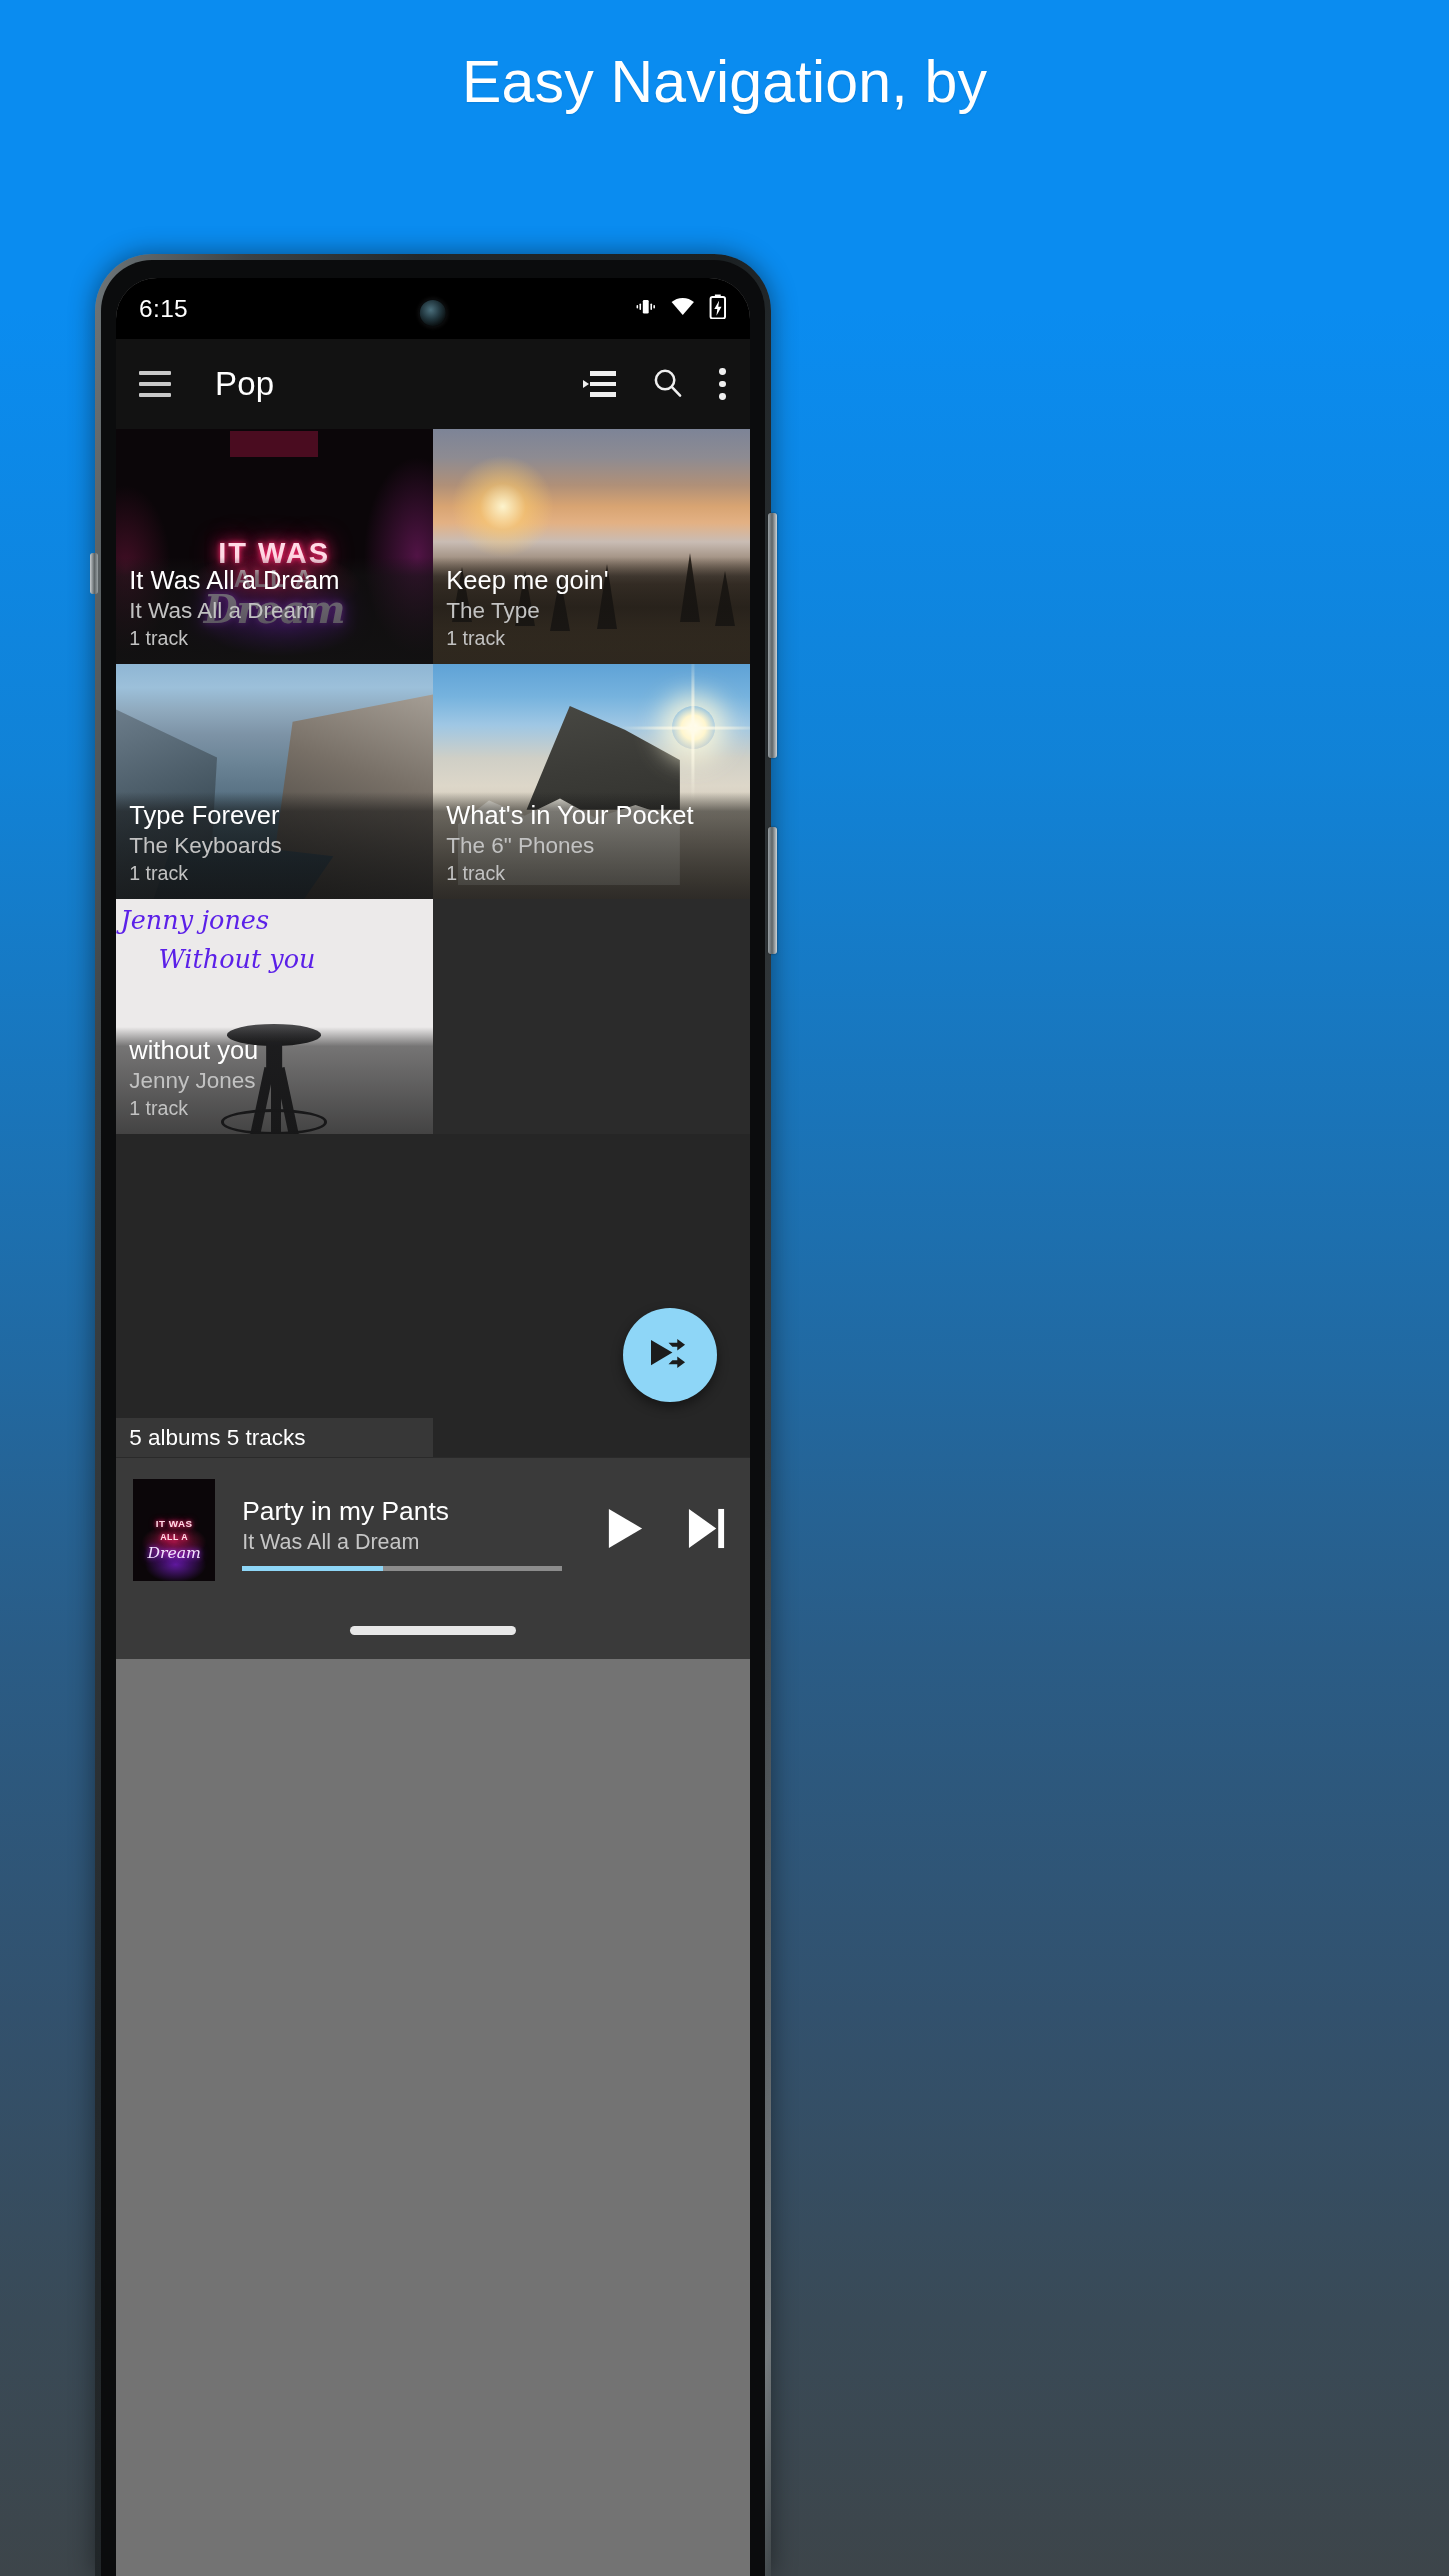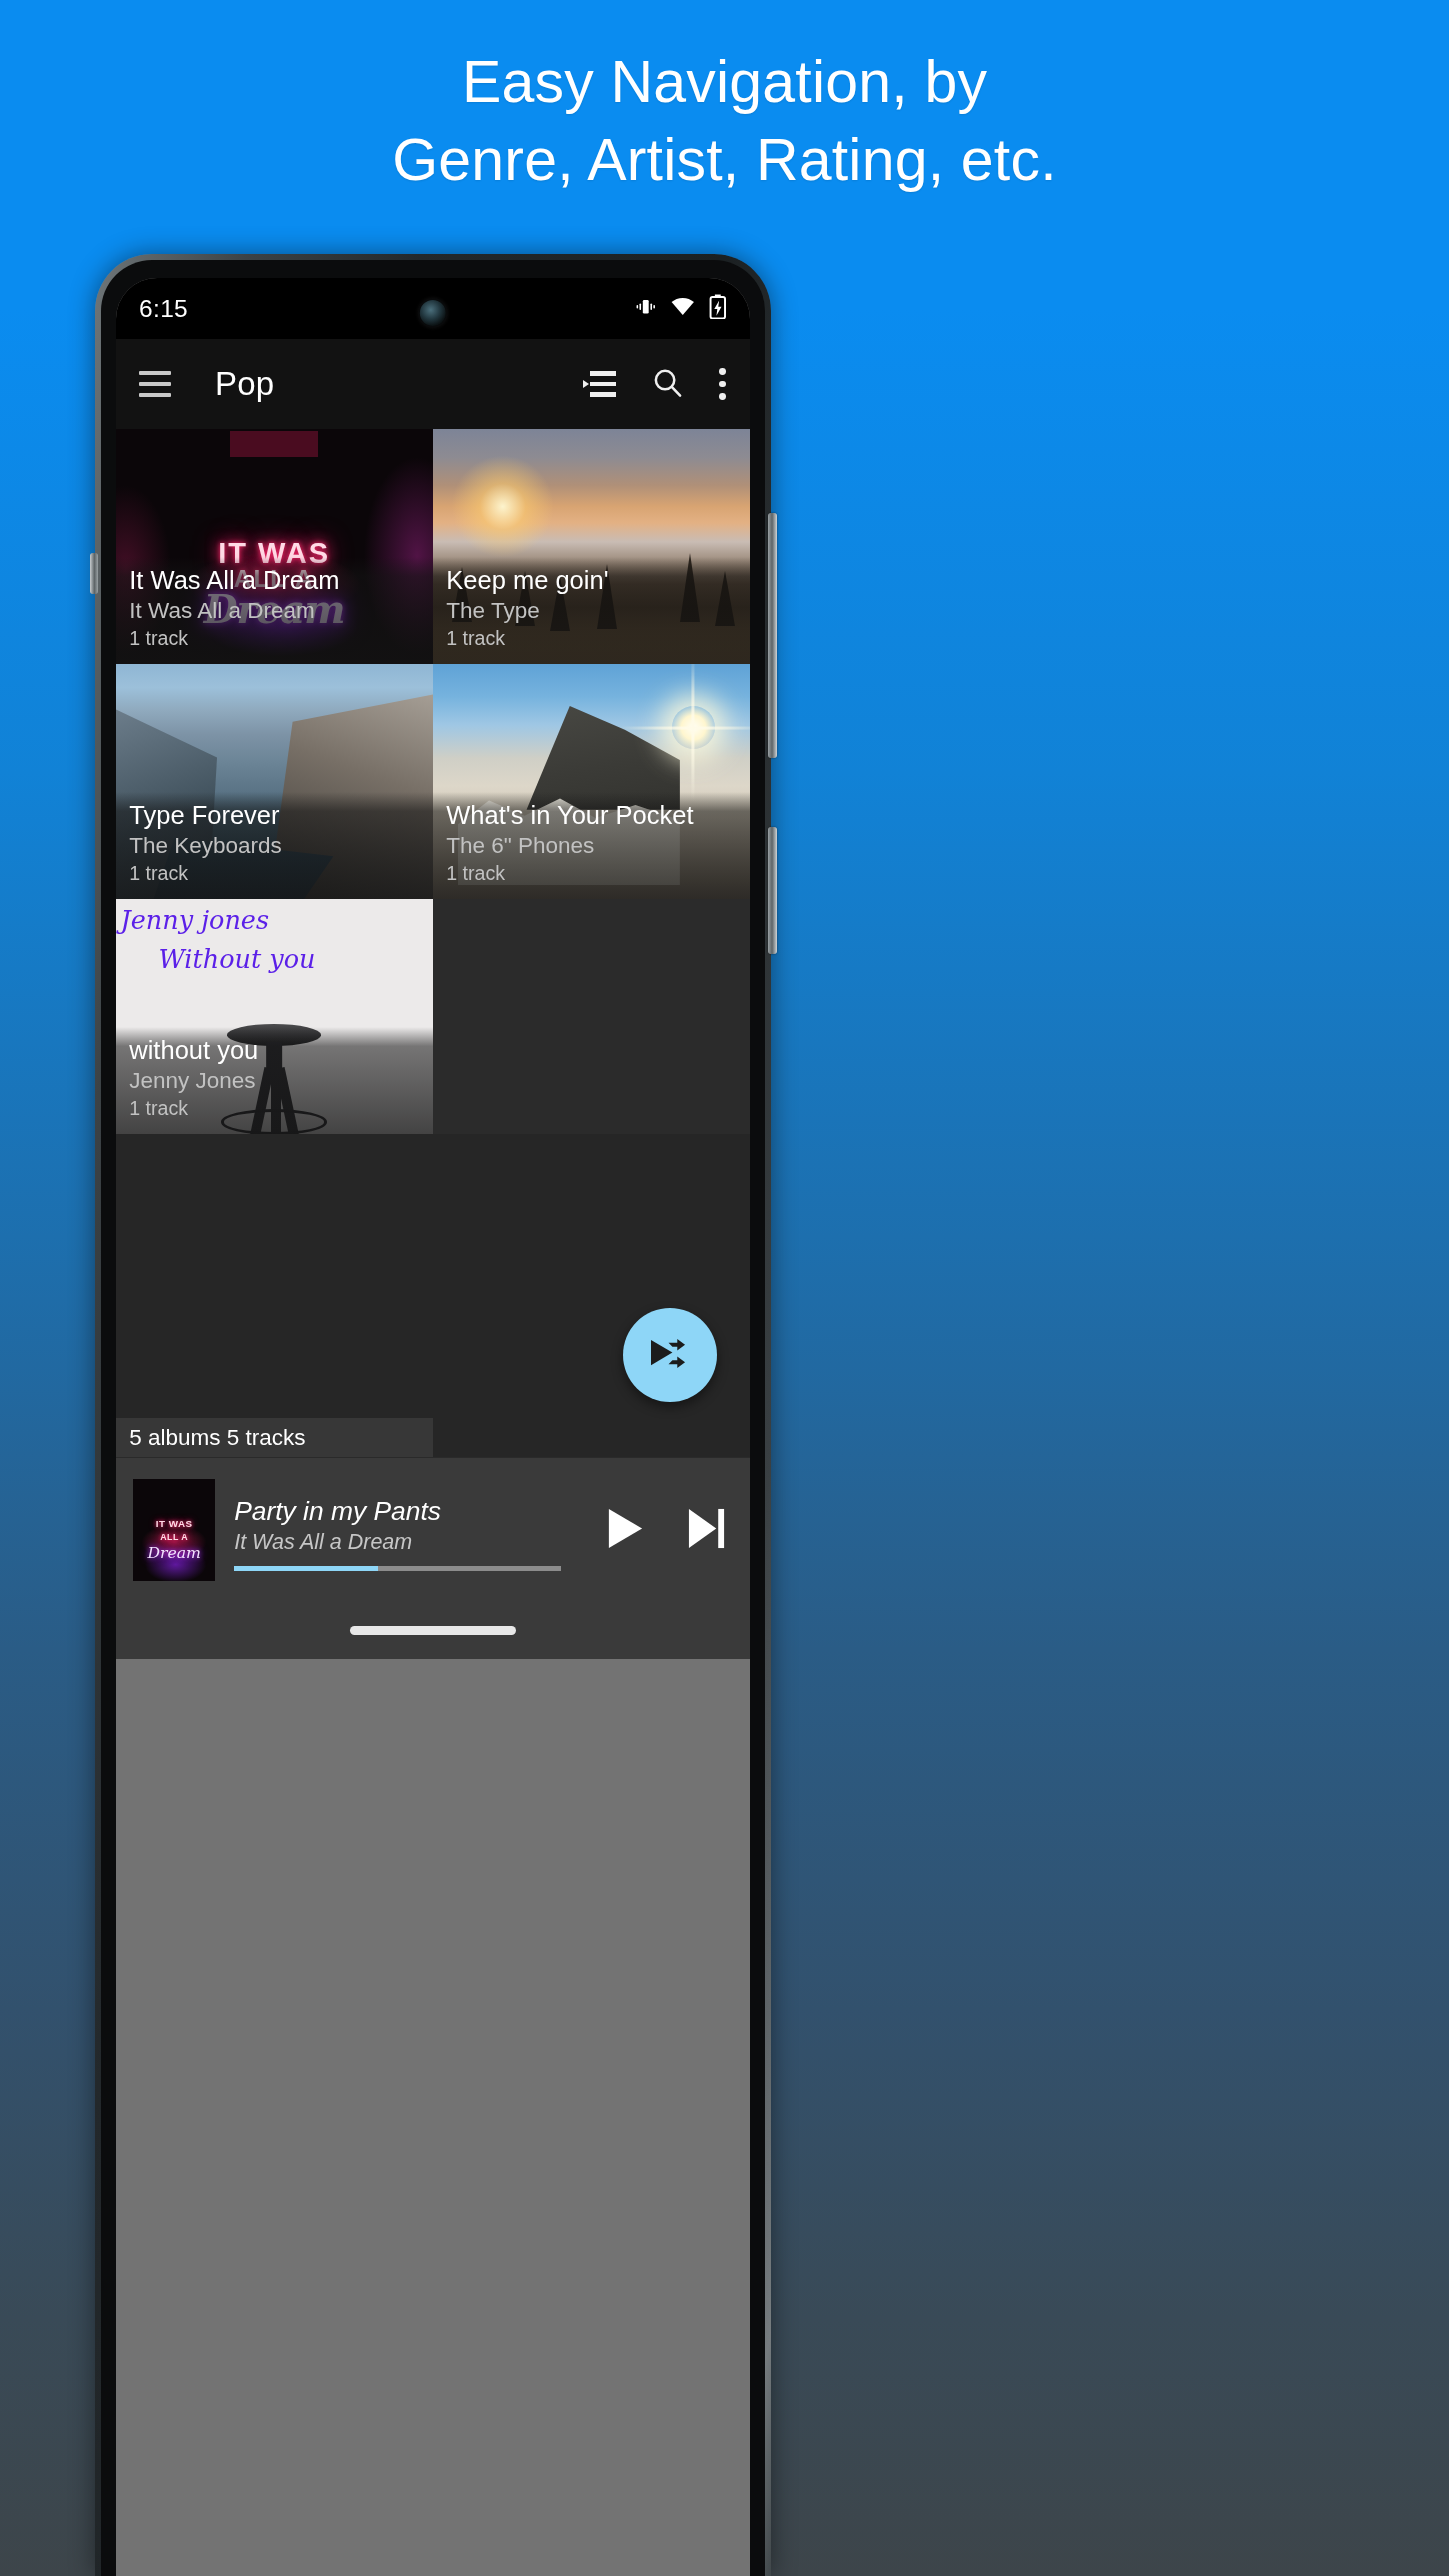"Genre, Artist, Rating, etc." div { html: <div>Genre, Artist, Rating, etc.</div> -> none }
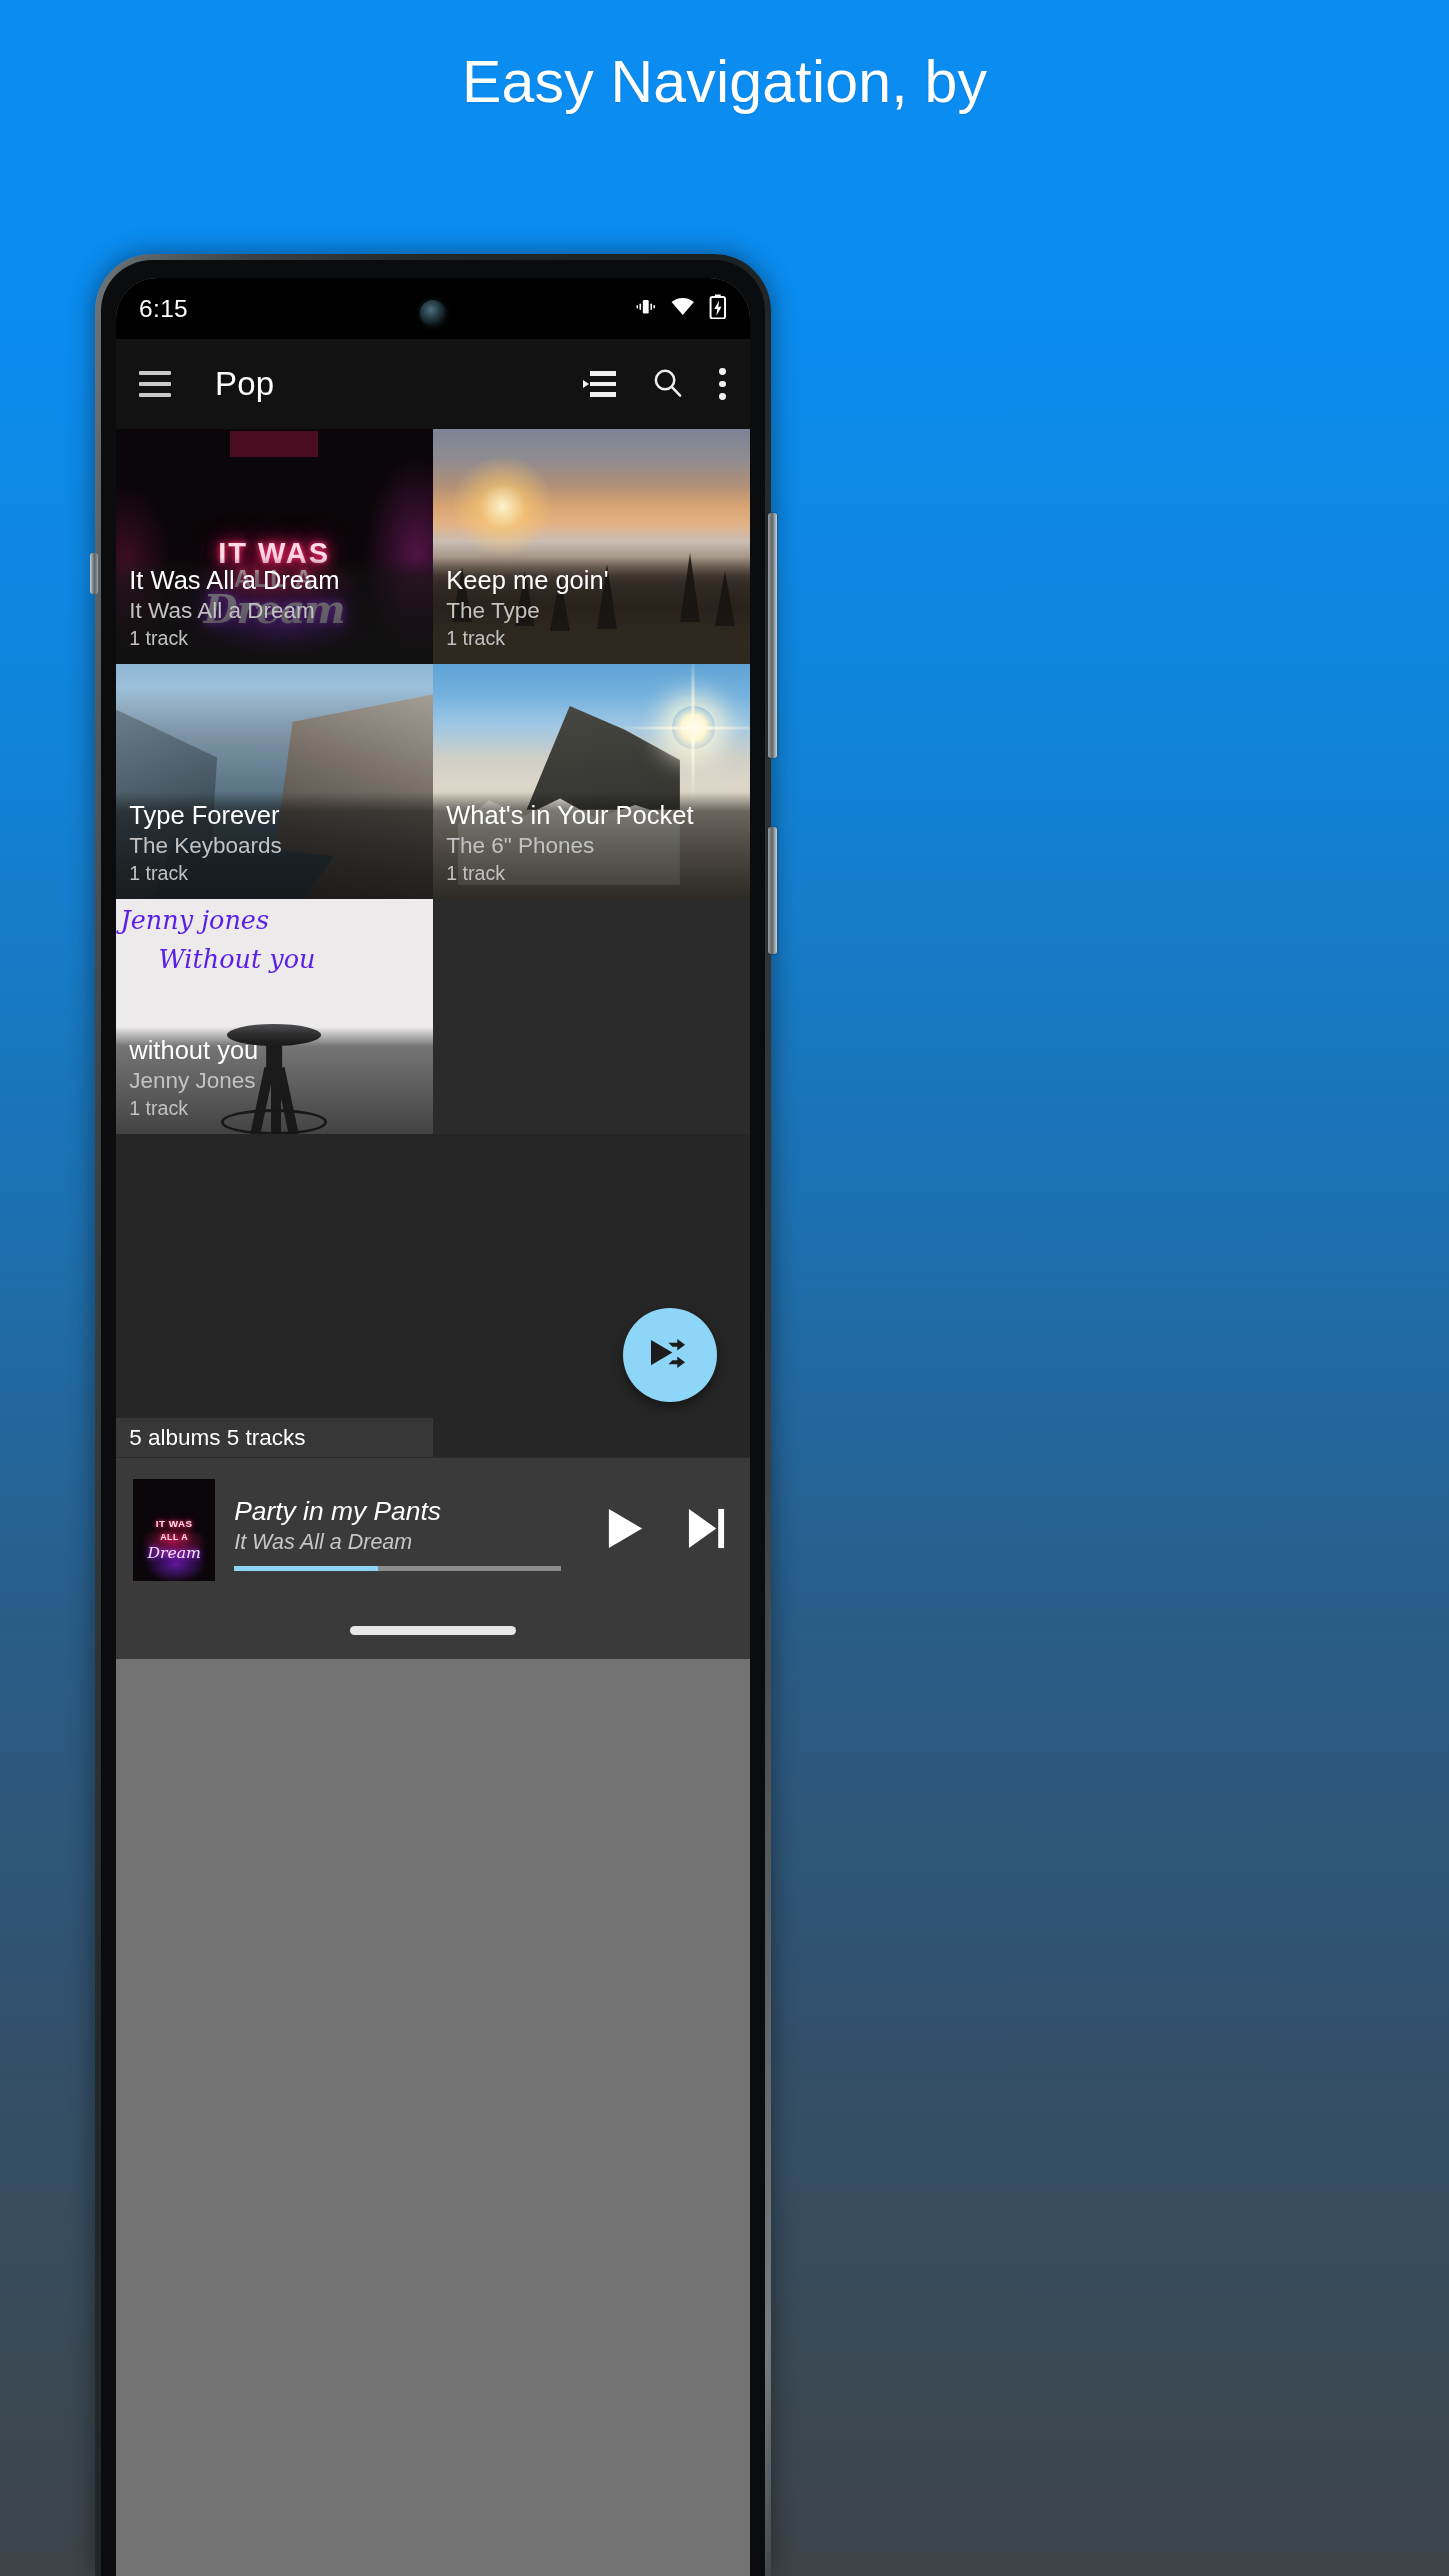"Party in my Pants" .player-info { font-style: italic -> none; margin-left: 19px -> 27px }
